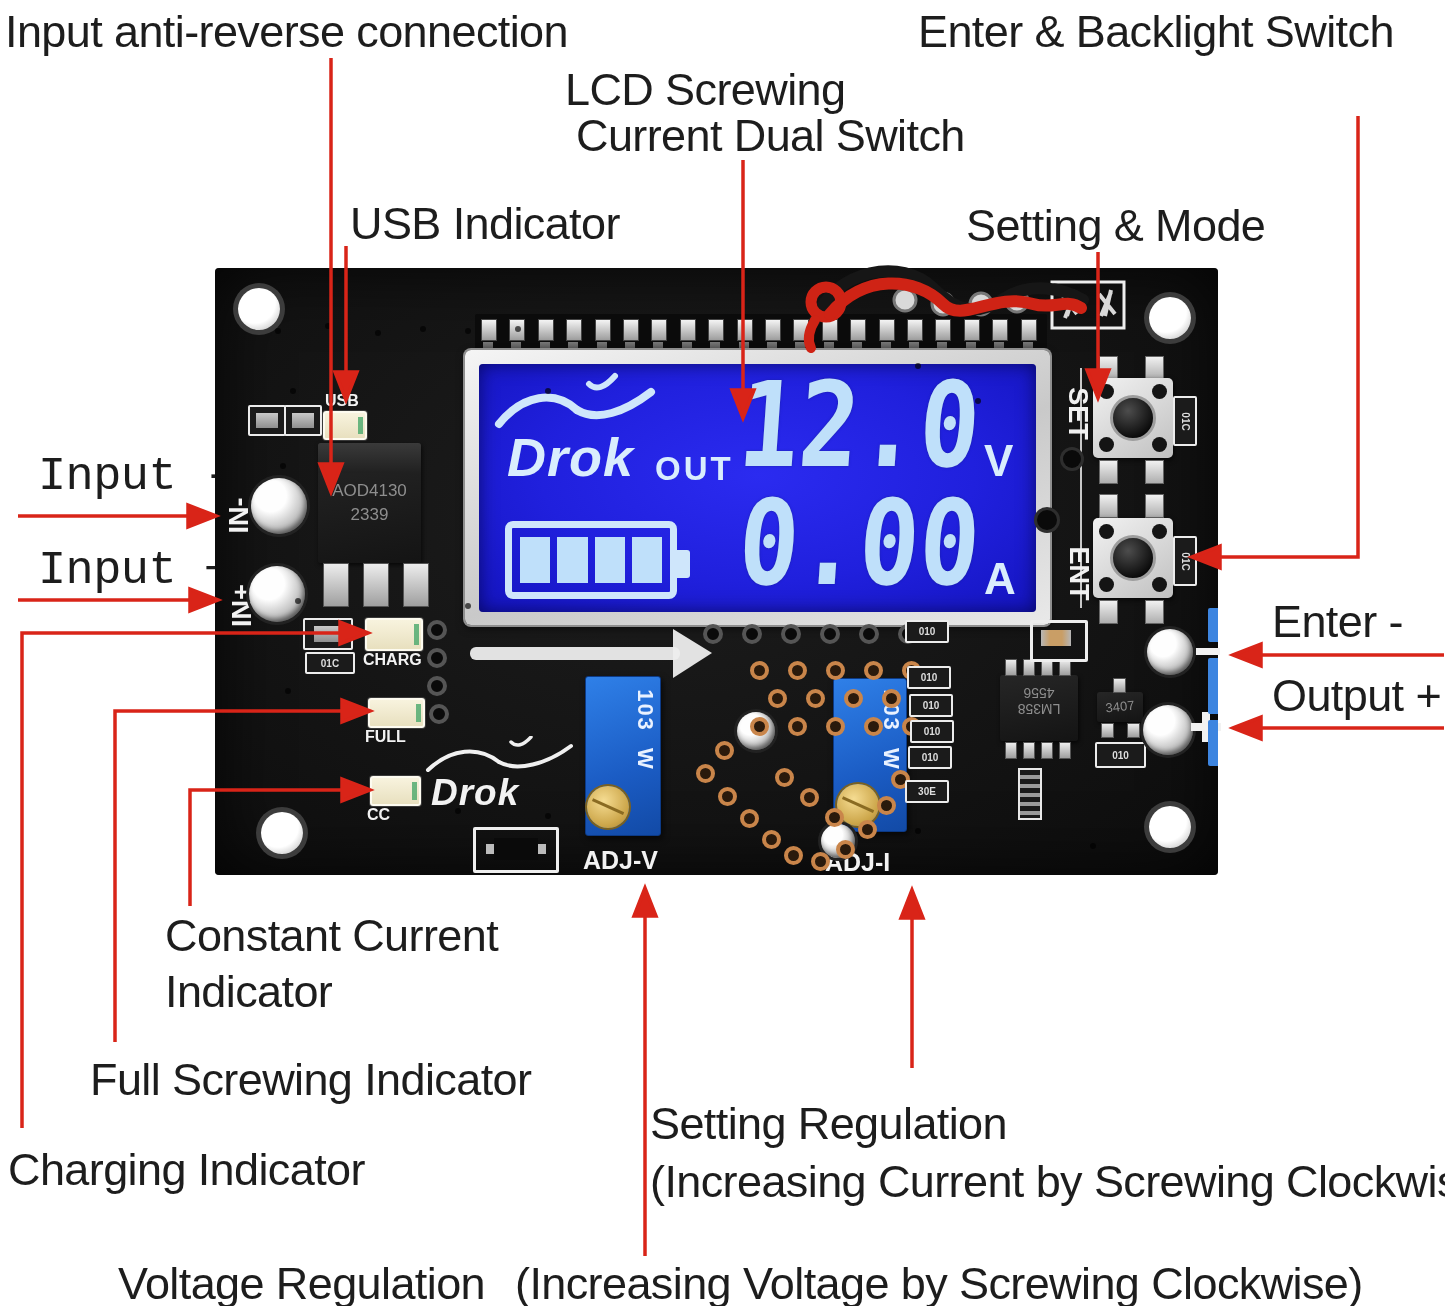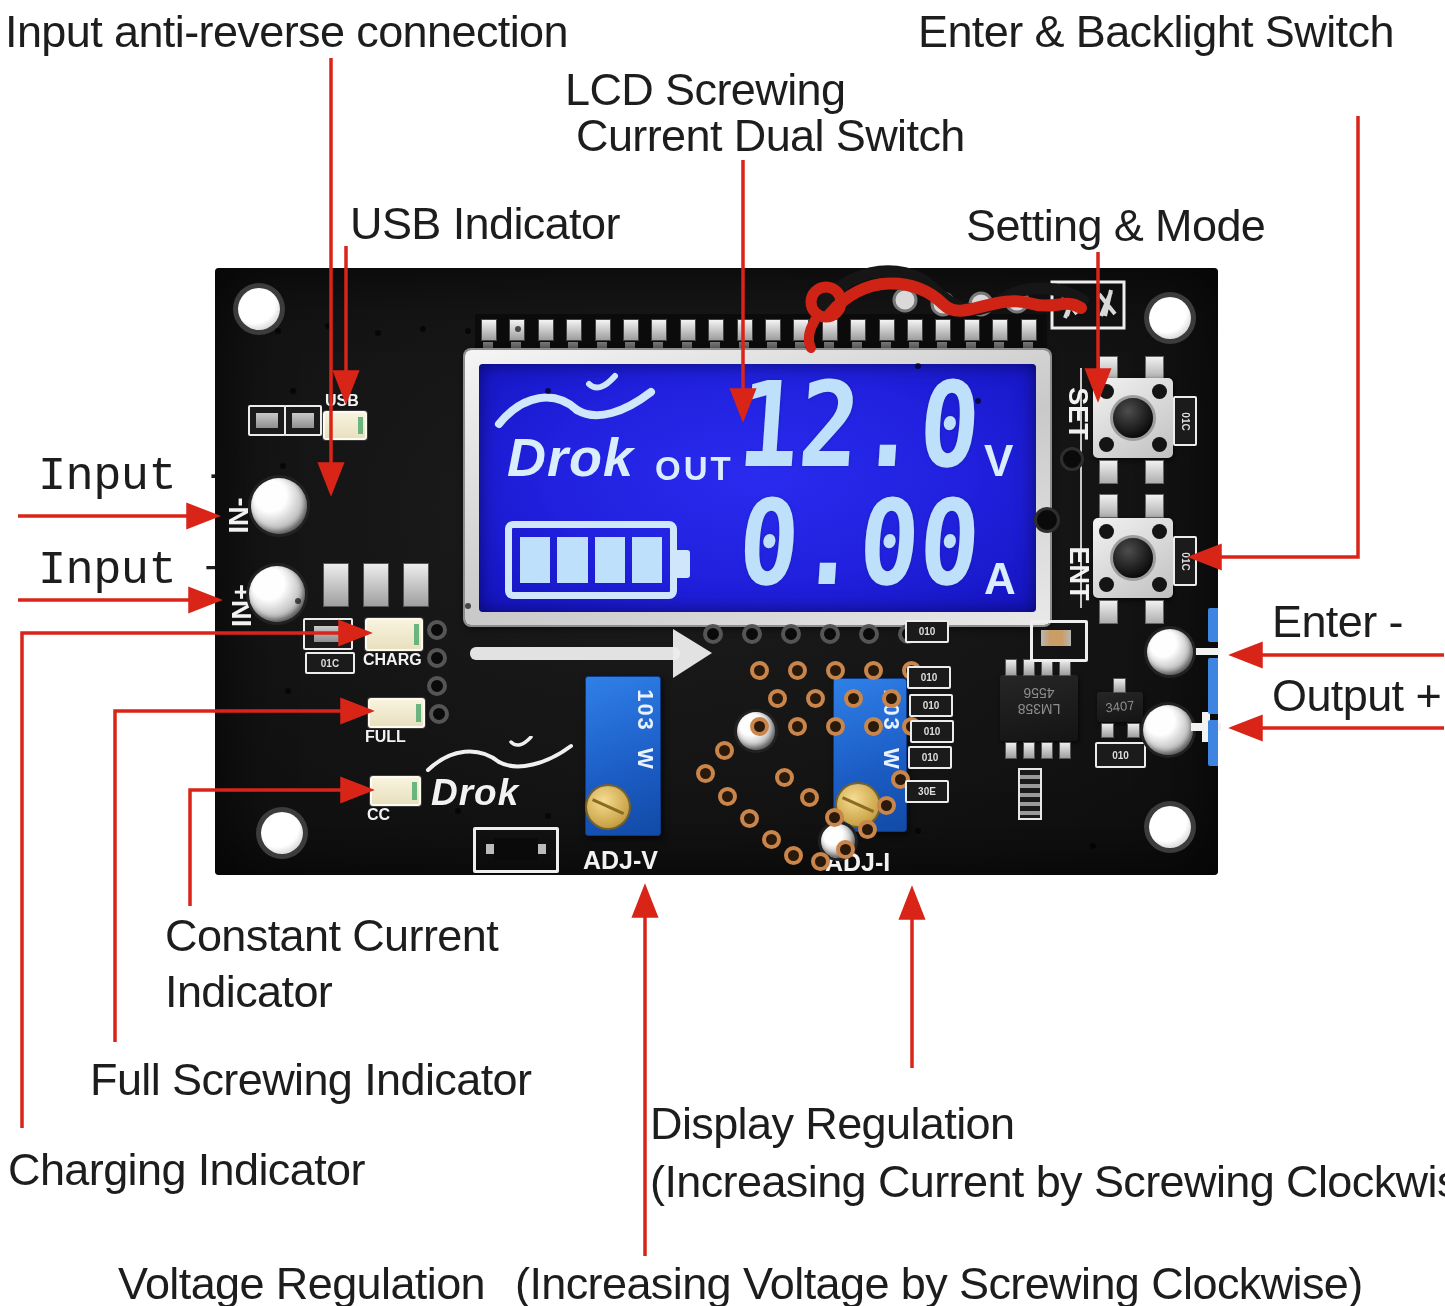"AOD4130" div.chip { html: none -> <div> <div></div> <div>AOD4130</div> <div>2339</div> </div> }
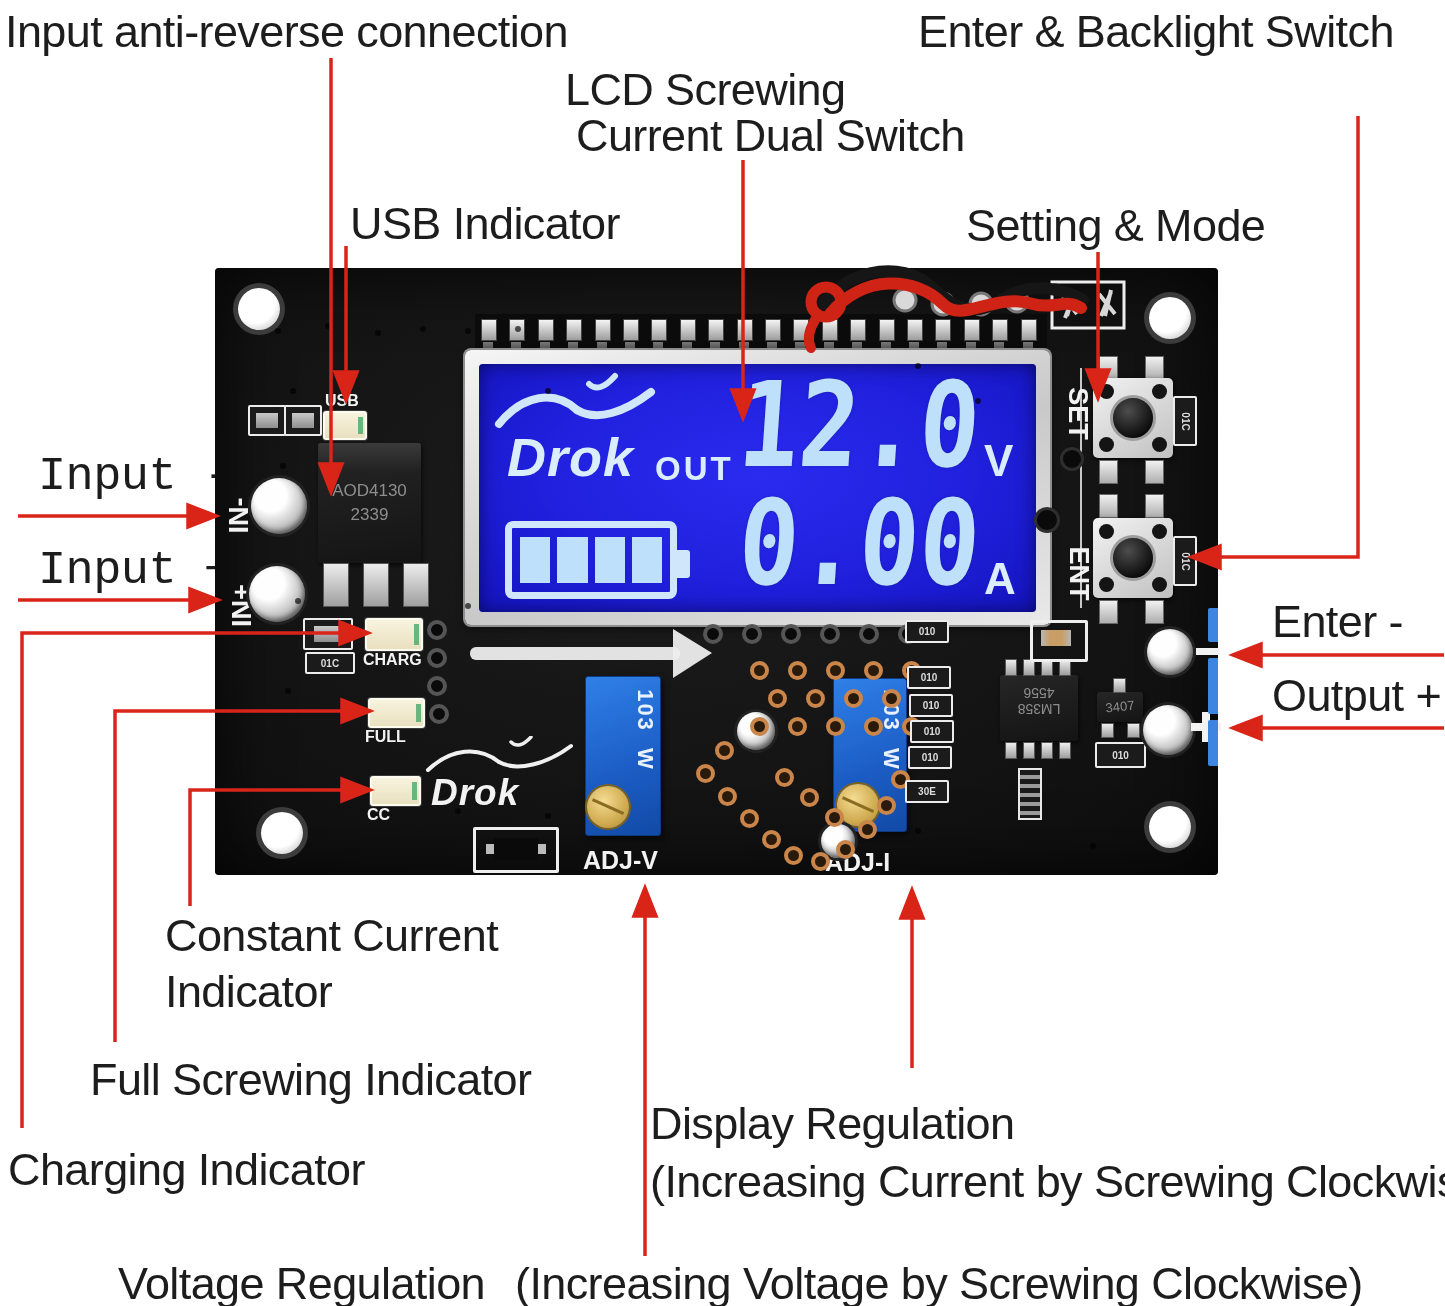"Display Regulation" div.lbl { text: Display -> Setting }
